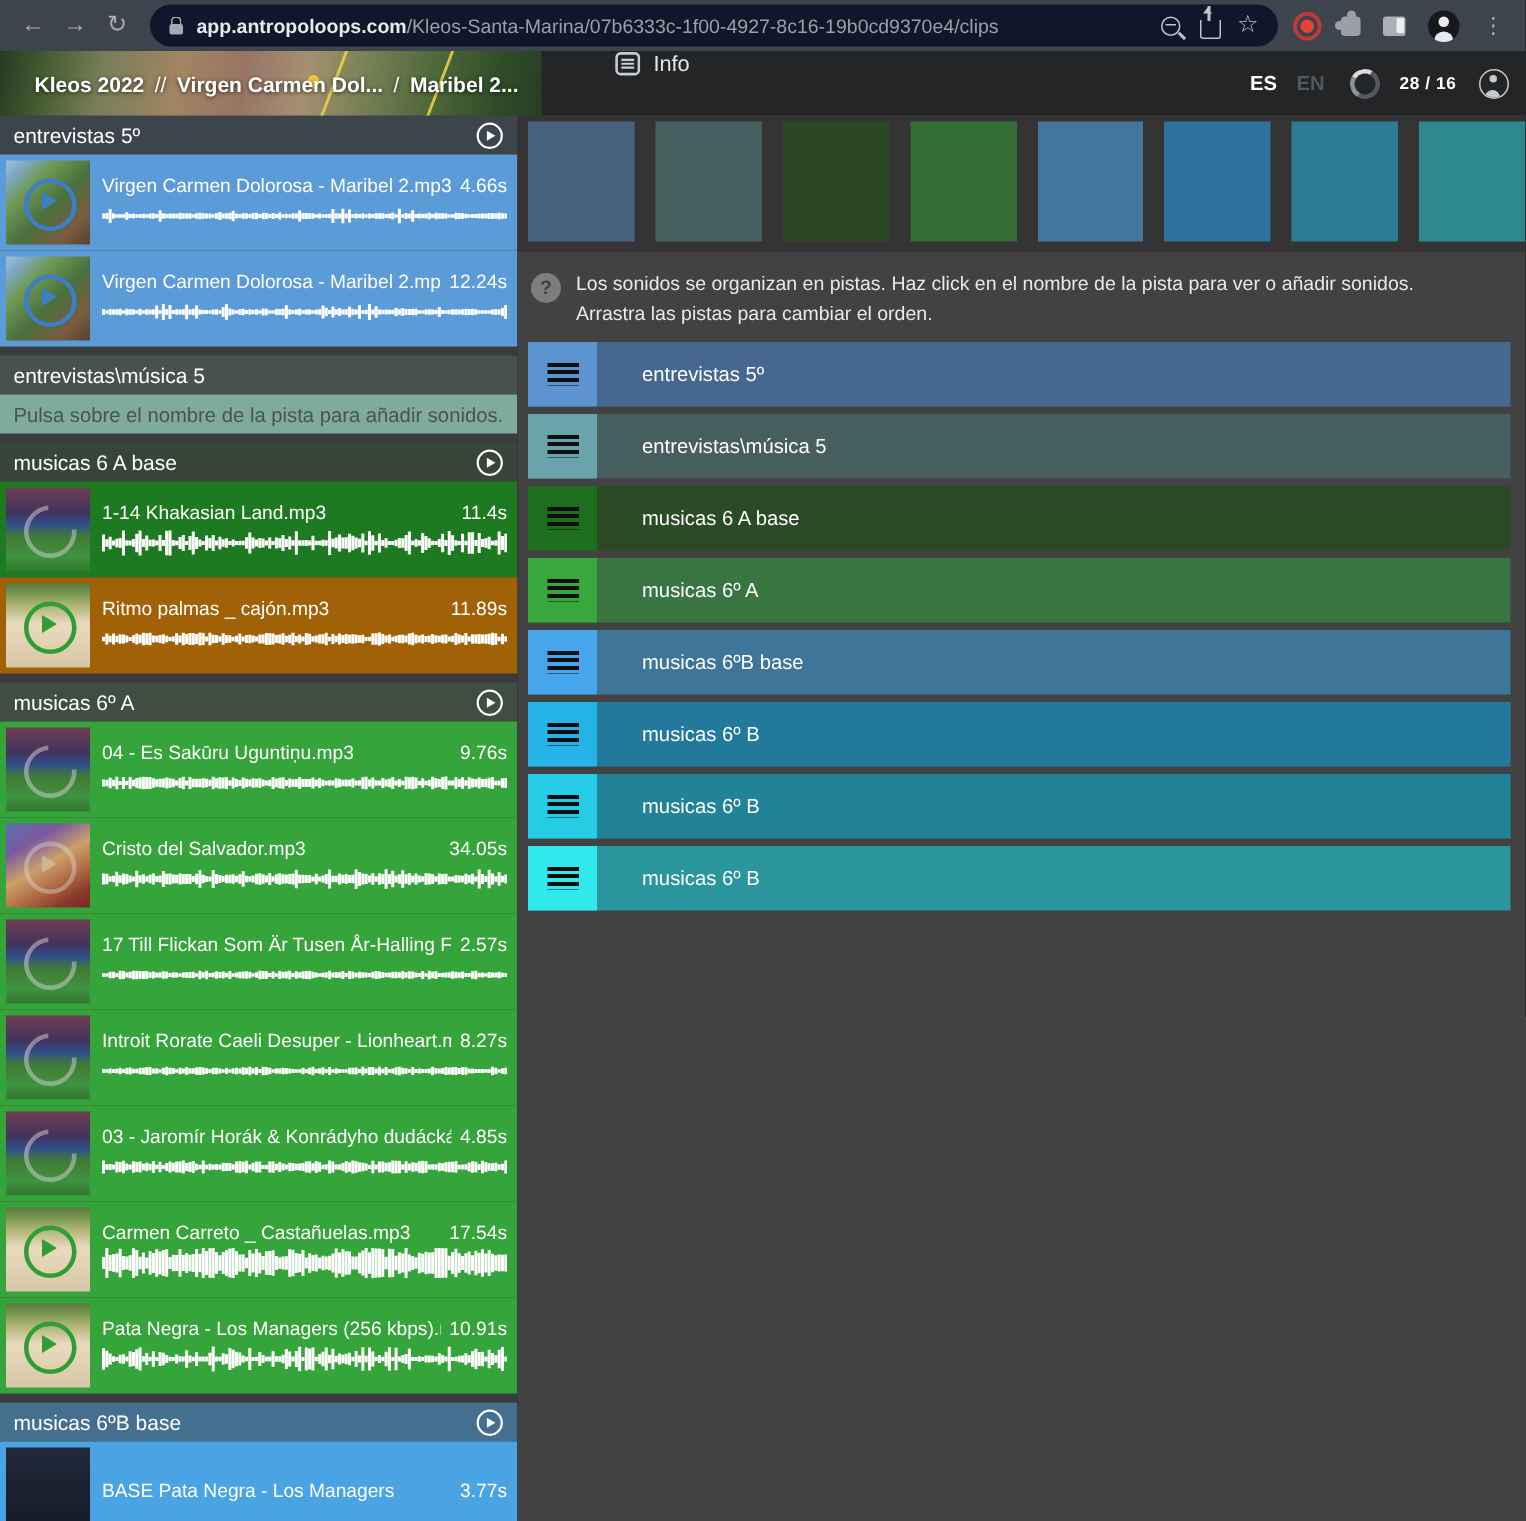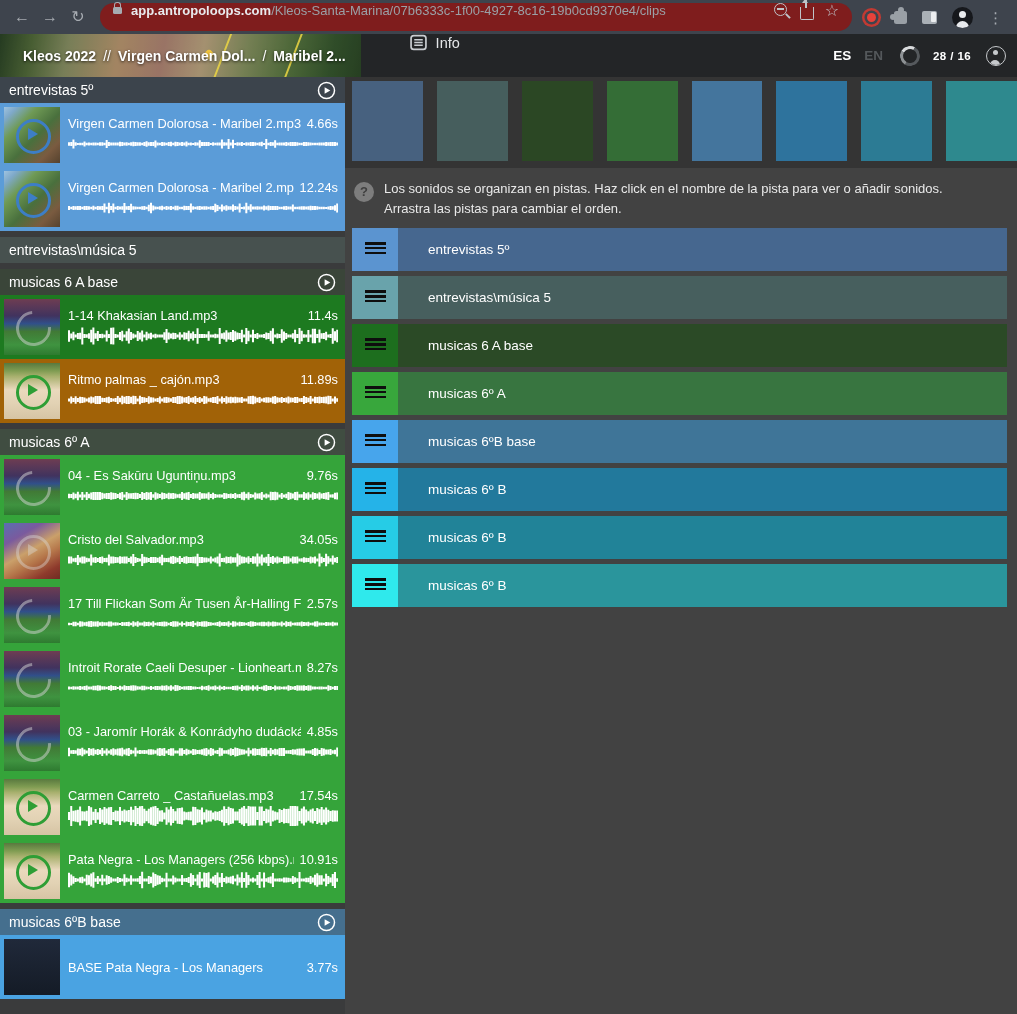"app.antropoloops.com/Kleos-Santa-Marina/" .omnibox { align-items: flex-start -> center; background: #7f1d1d -> #0f172a }
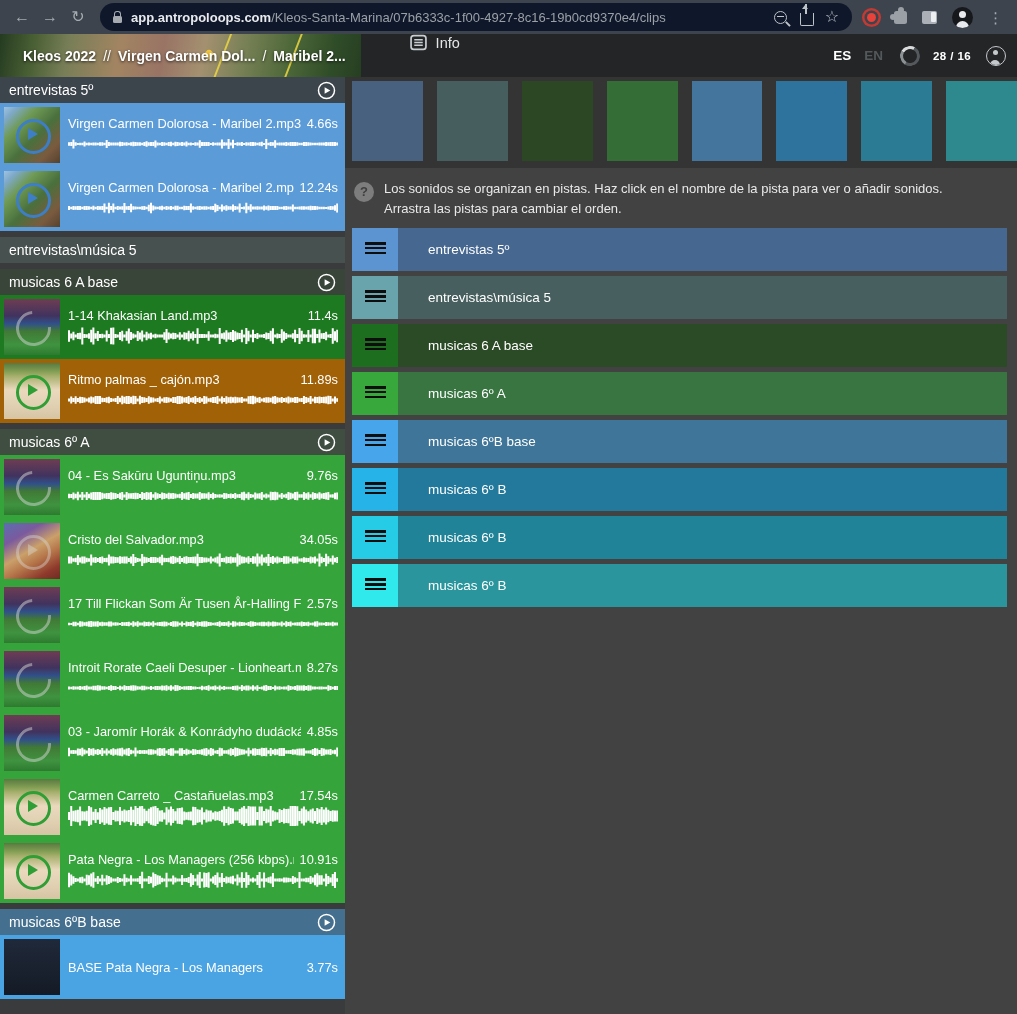"Pulsa sobre el nombre de" div.secnote { html: none -> <div>Pulsa sobre el nombre de la pista para añadir sonidos.</div> }
